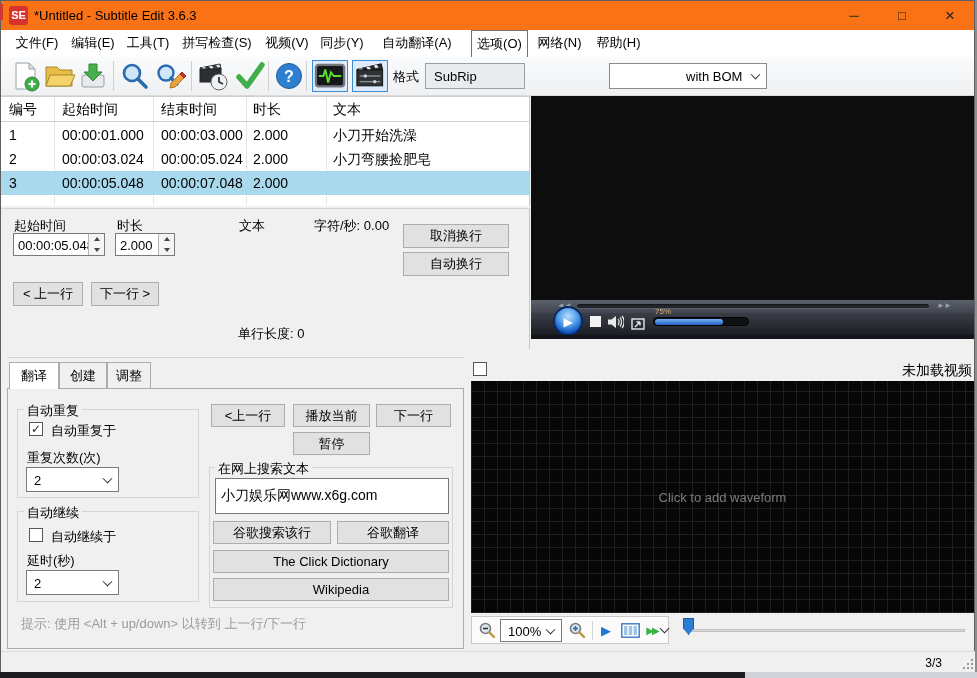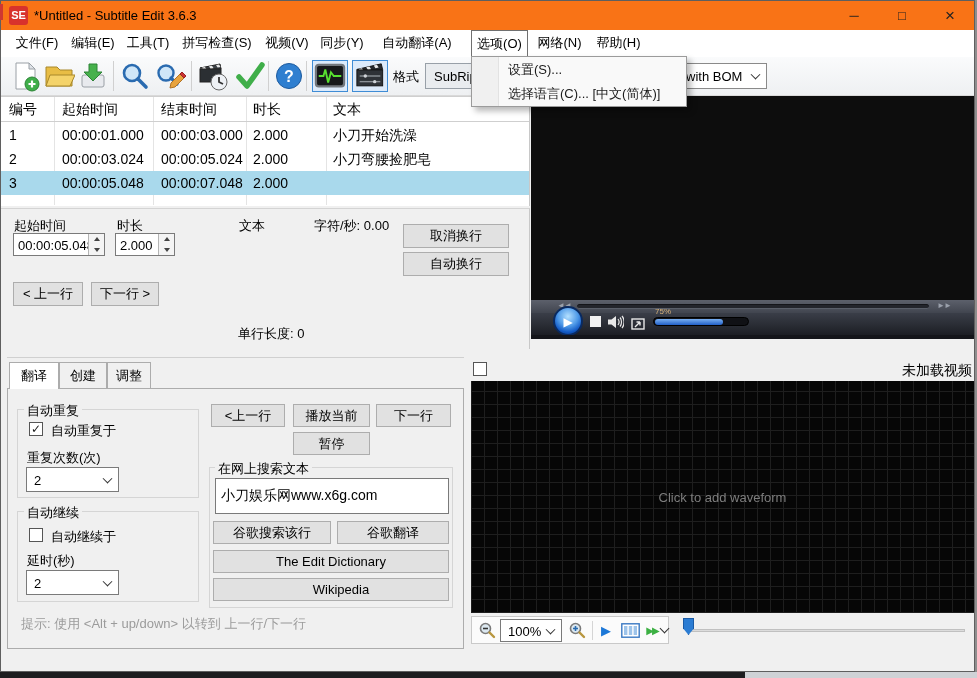"设置(S)..." div.abs { html: <div> <div></div> <div>设置(S)...</div> <div>选择语言(C)... [中文(简体)]</div> </div> -> none }
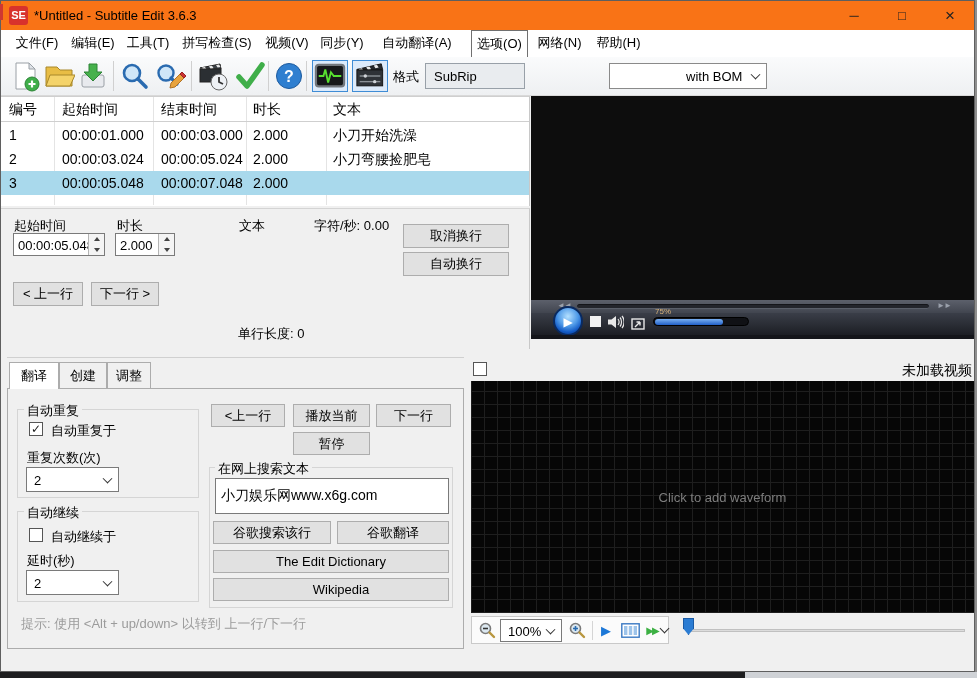"The Edit Dictionary" div.abs { text: Edit -> Click }
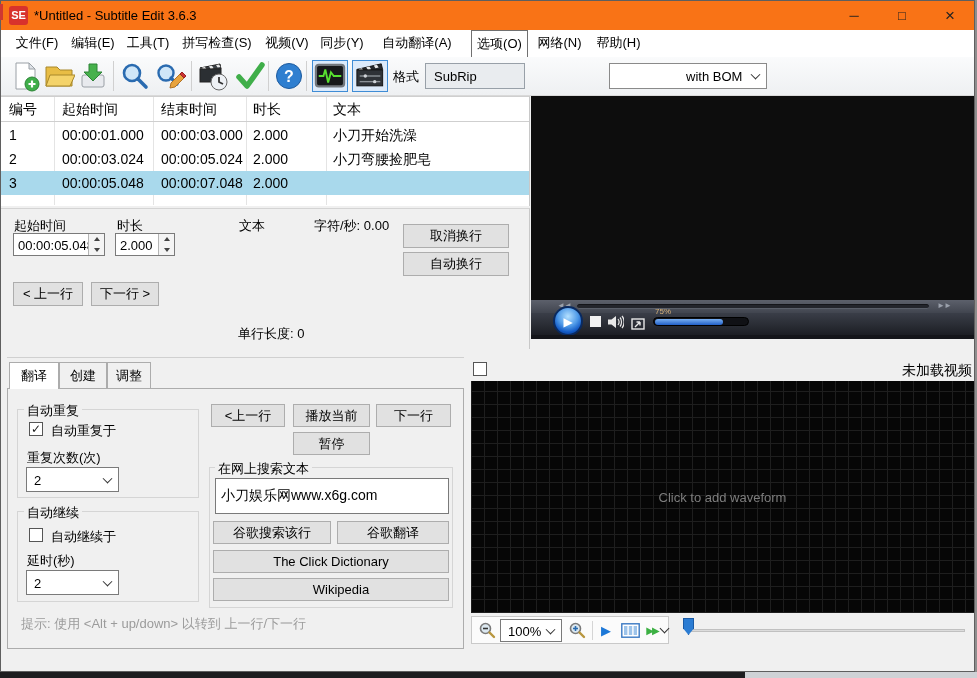"3/3" div.abs { html: none -> <div> <span>3/3</span> <span> <i></i> <i></i> <i></i> <i></i> <i></i> <i></i> </span> </div> }
